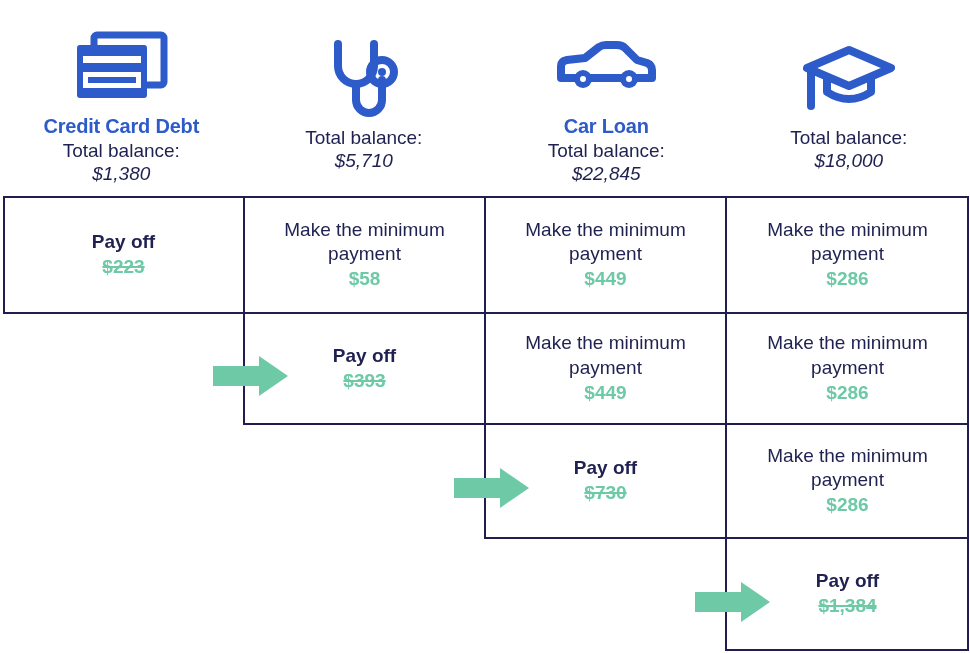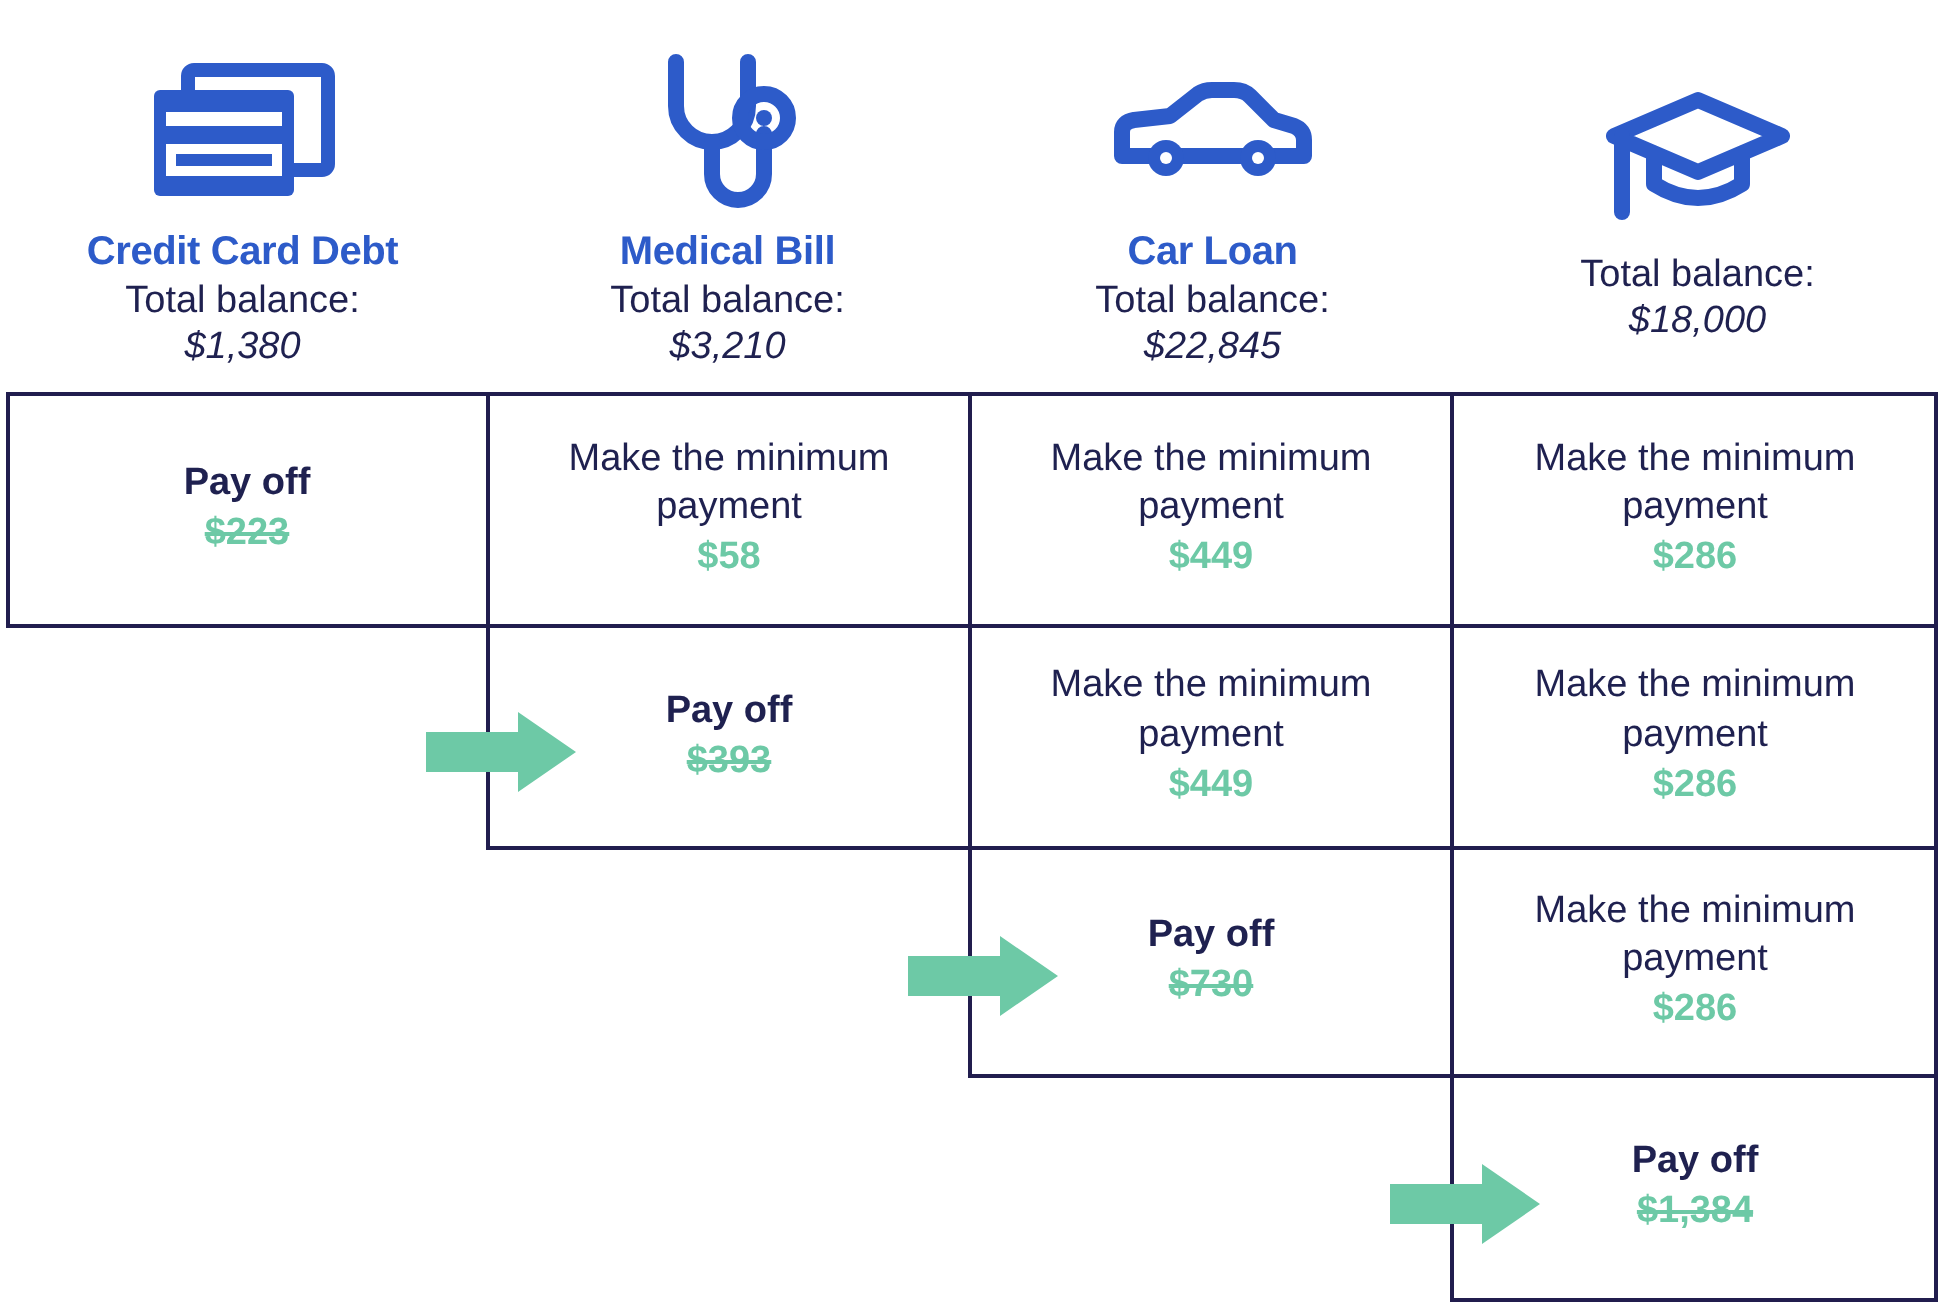"Medical Bill" div.debt-title { html: <div>Medical Bill</div> -> none }
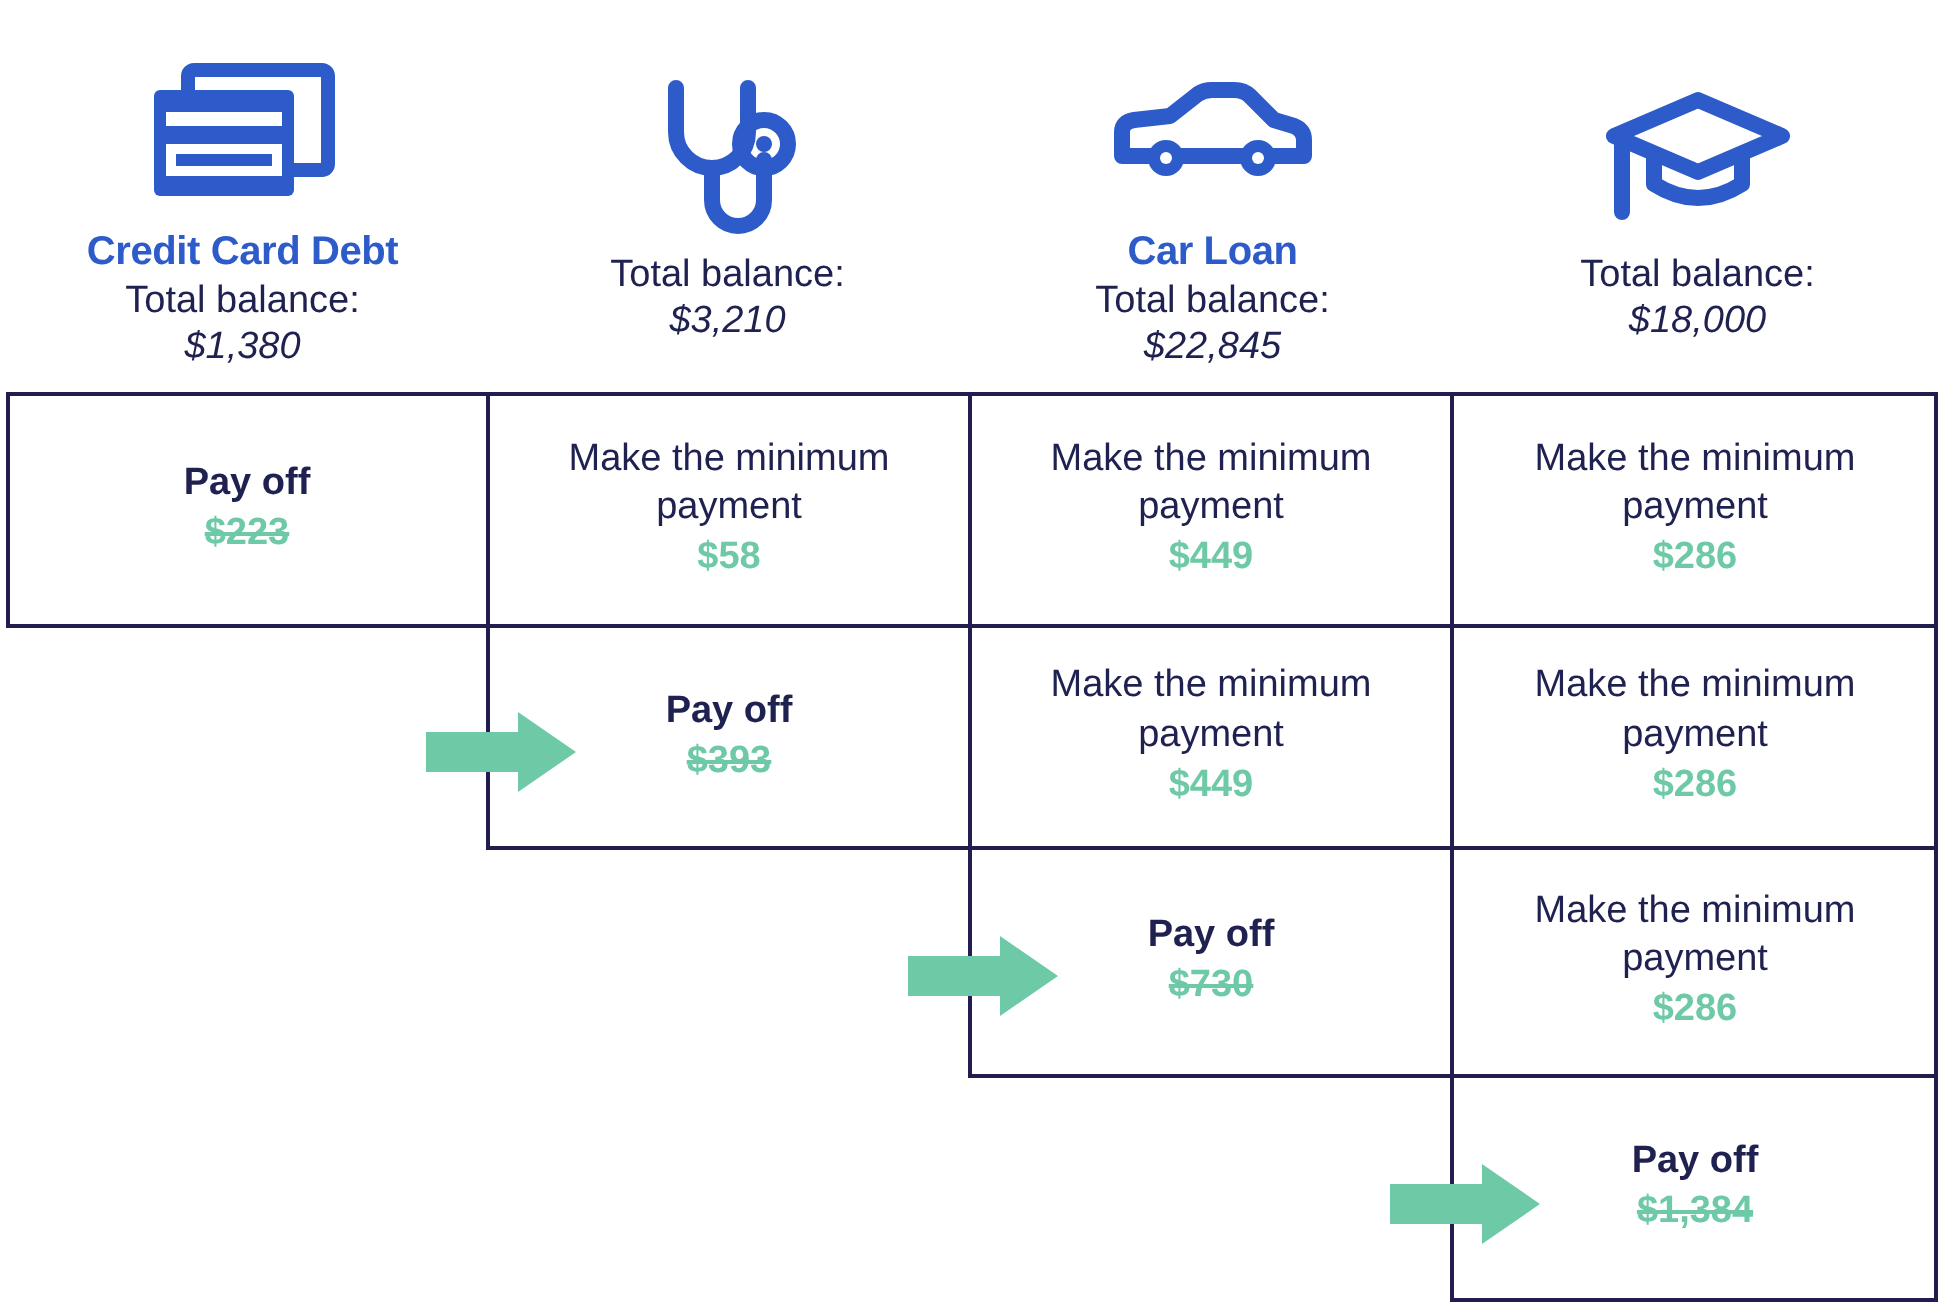"$3,210" div.debt-balance-value { text: $3,210 -> $5,710 }
